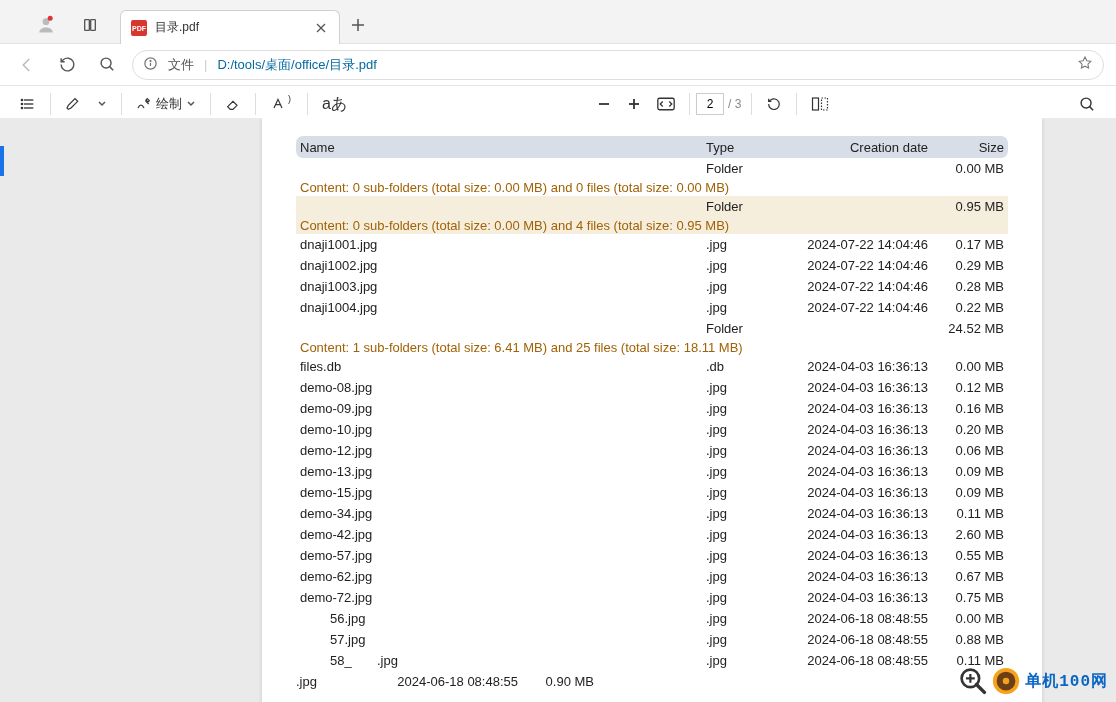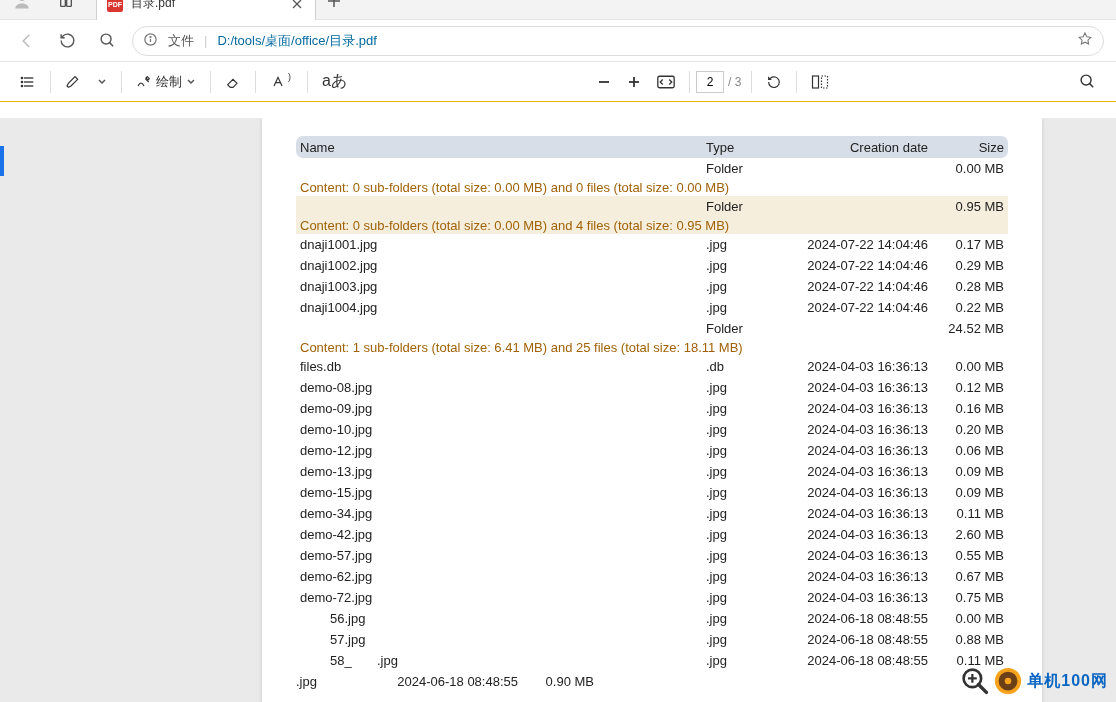"目录.pdf" .titlebar { height: 20px -> 44px; padding-left: none -> 24px }
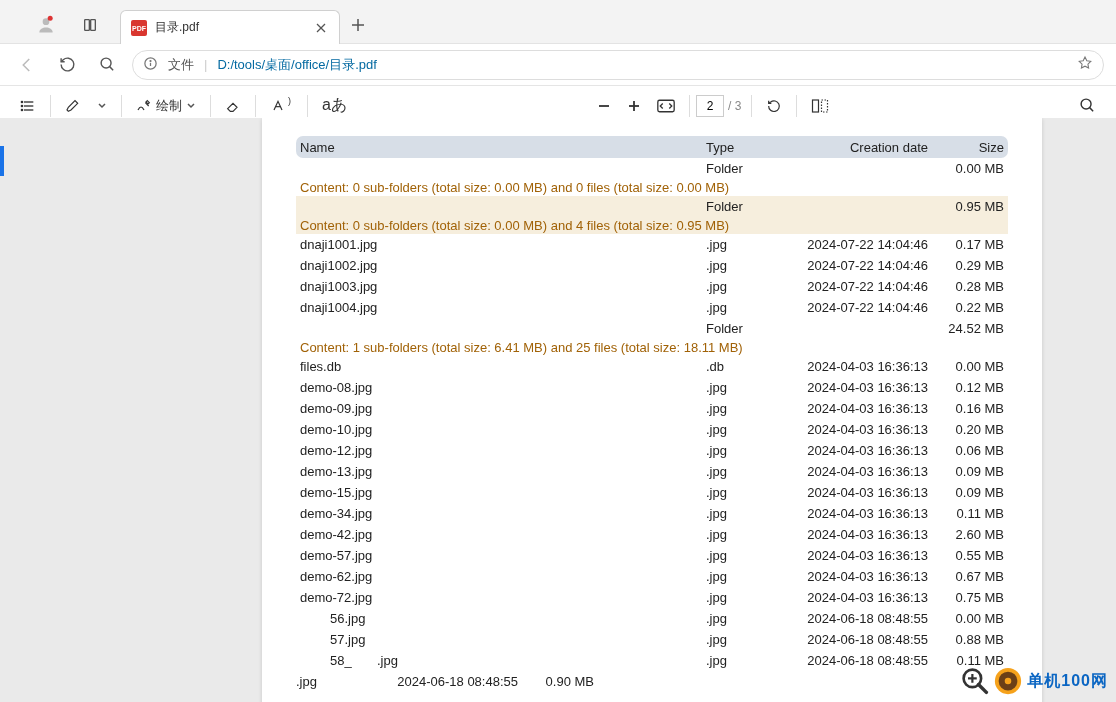"绘制" .pdftoolbar { border-bottom: 1px solid #eab308 -> 4px solid #eab308 }
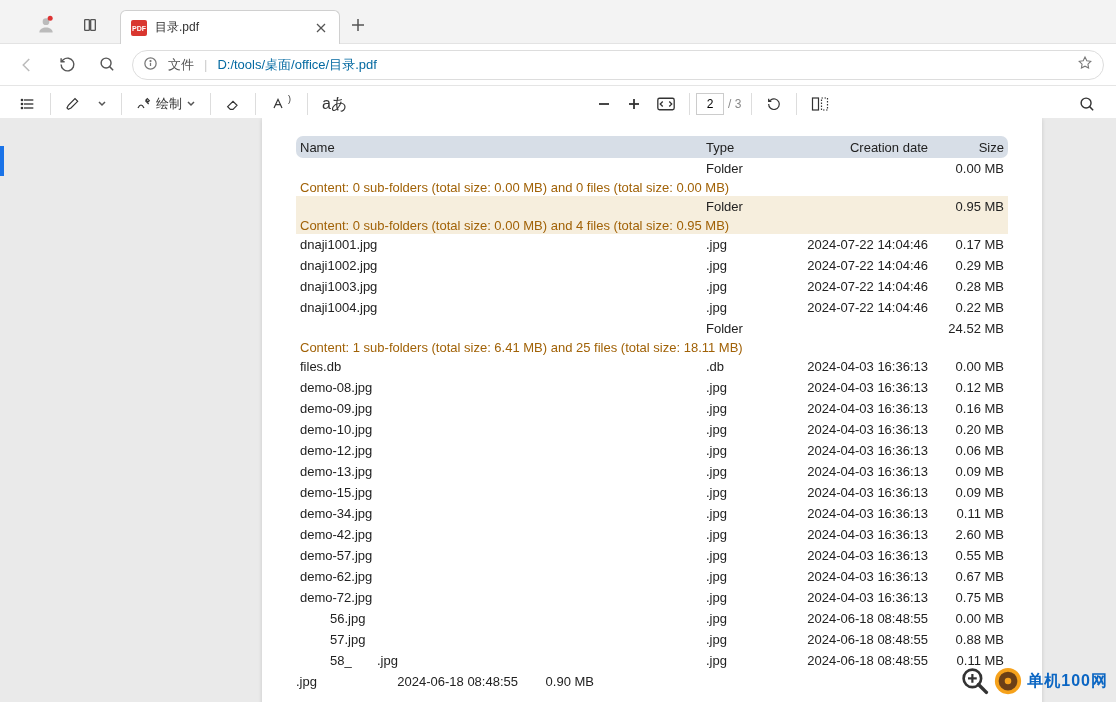"单机100网" .wm-text { font-family: none -> Liberation Mono, monospace }
